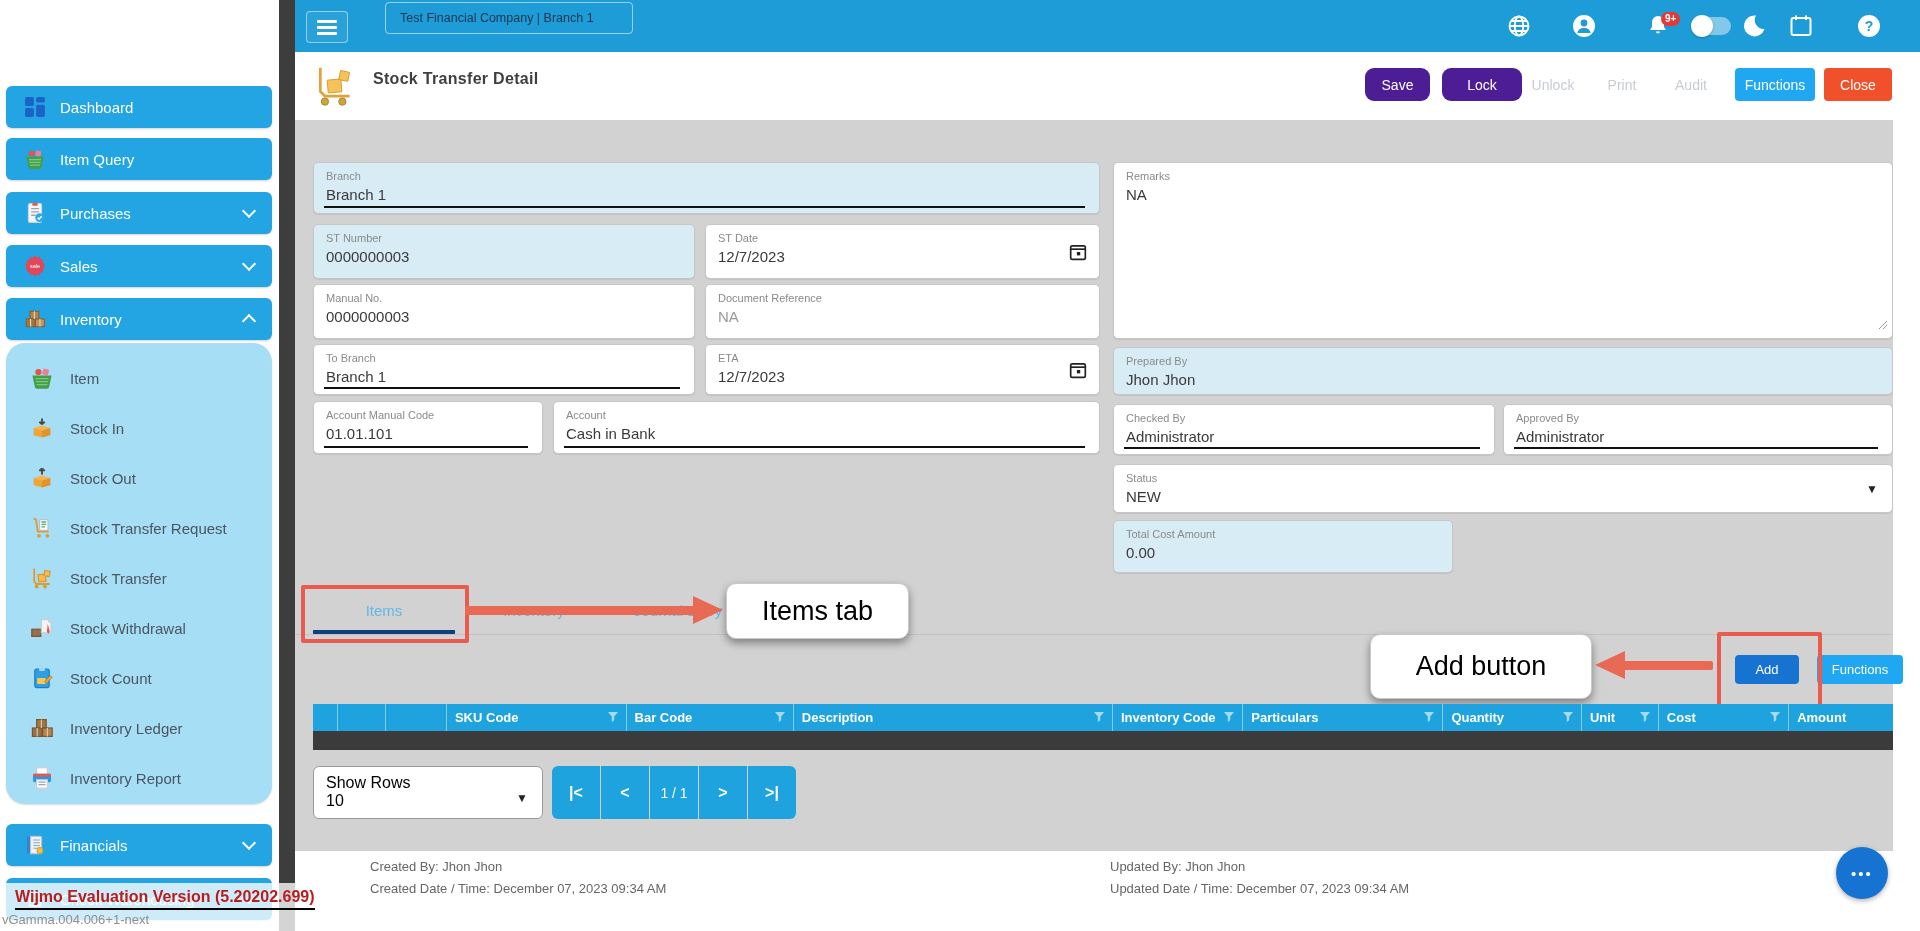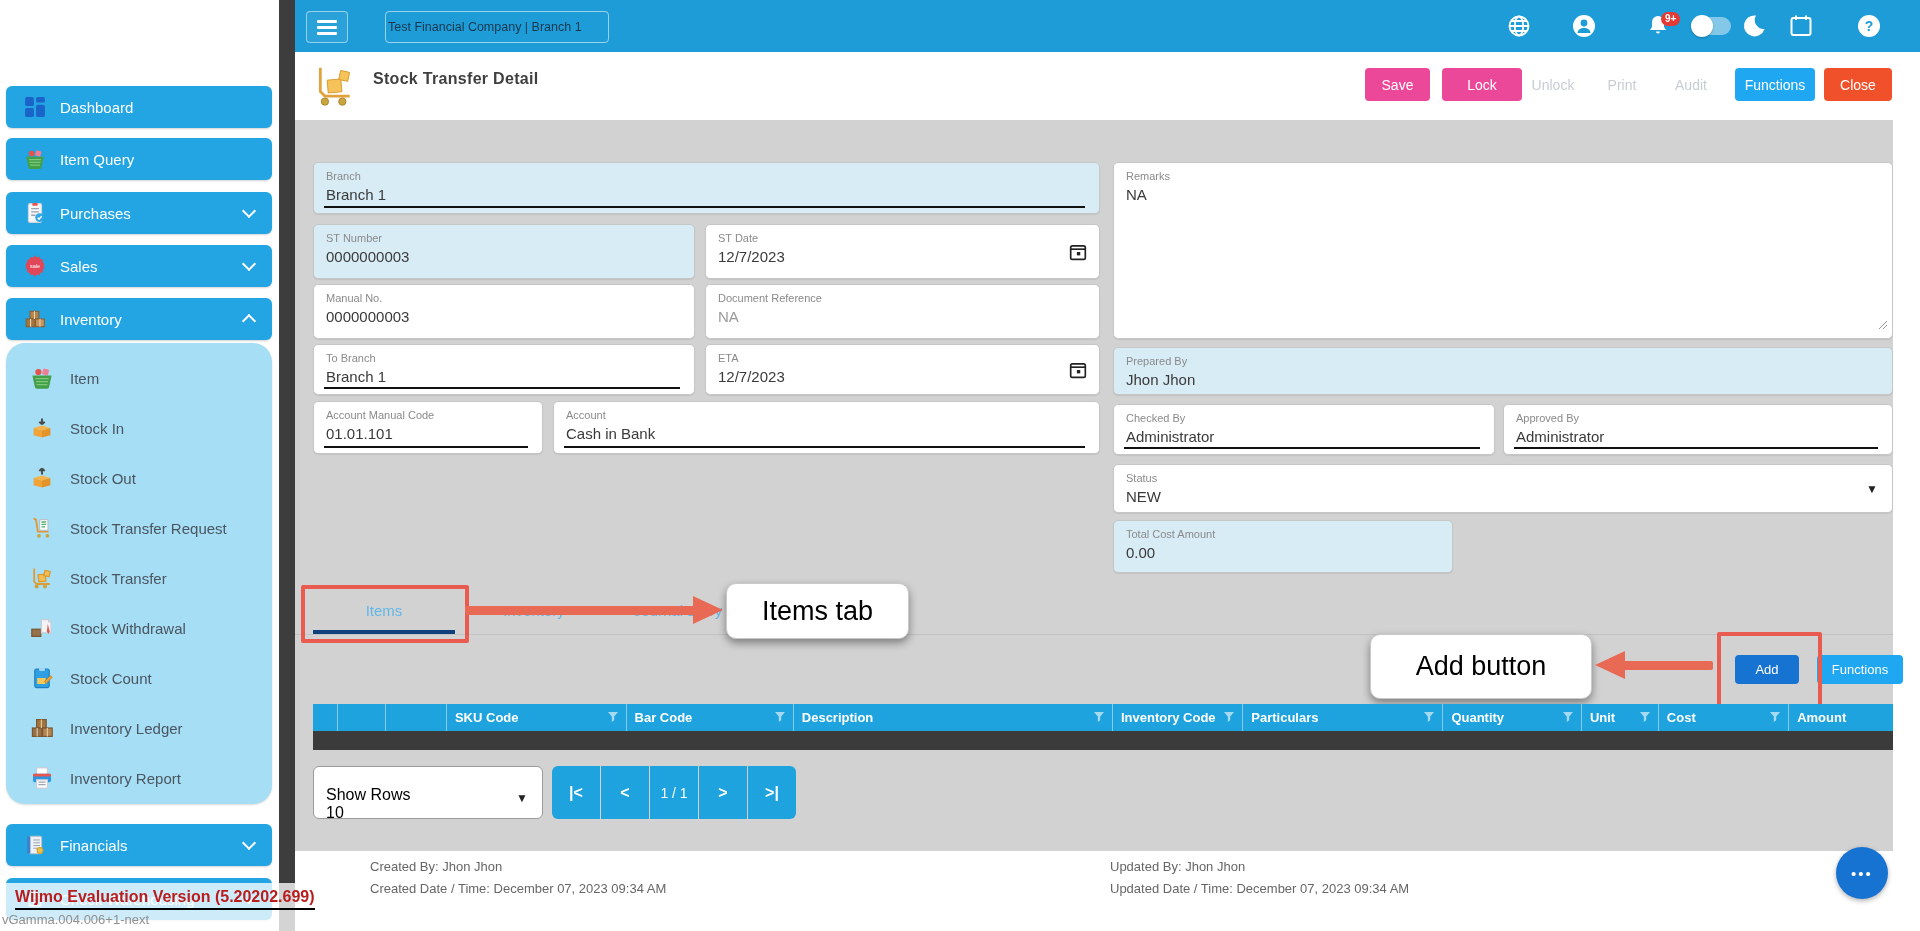"Test Financial Company | Branch" .company { padding: 0 2px -> 0 14px; top: 11px -> 2px }
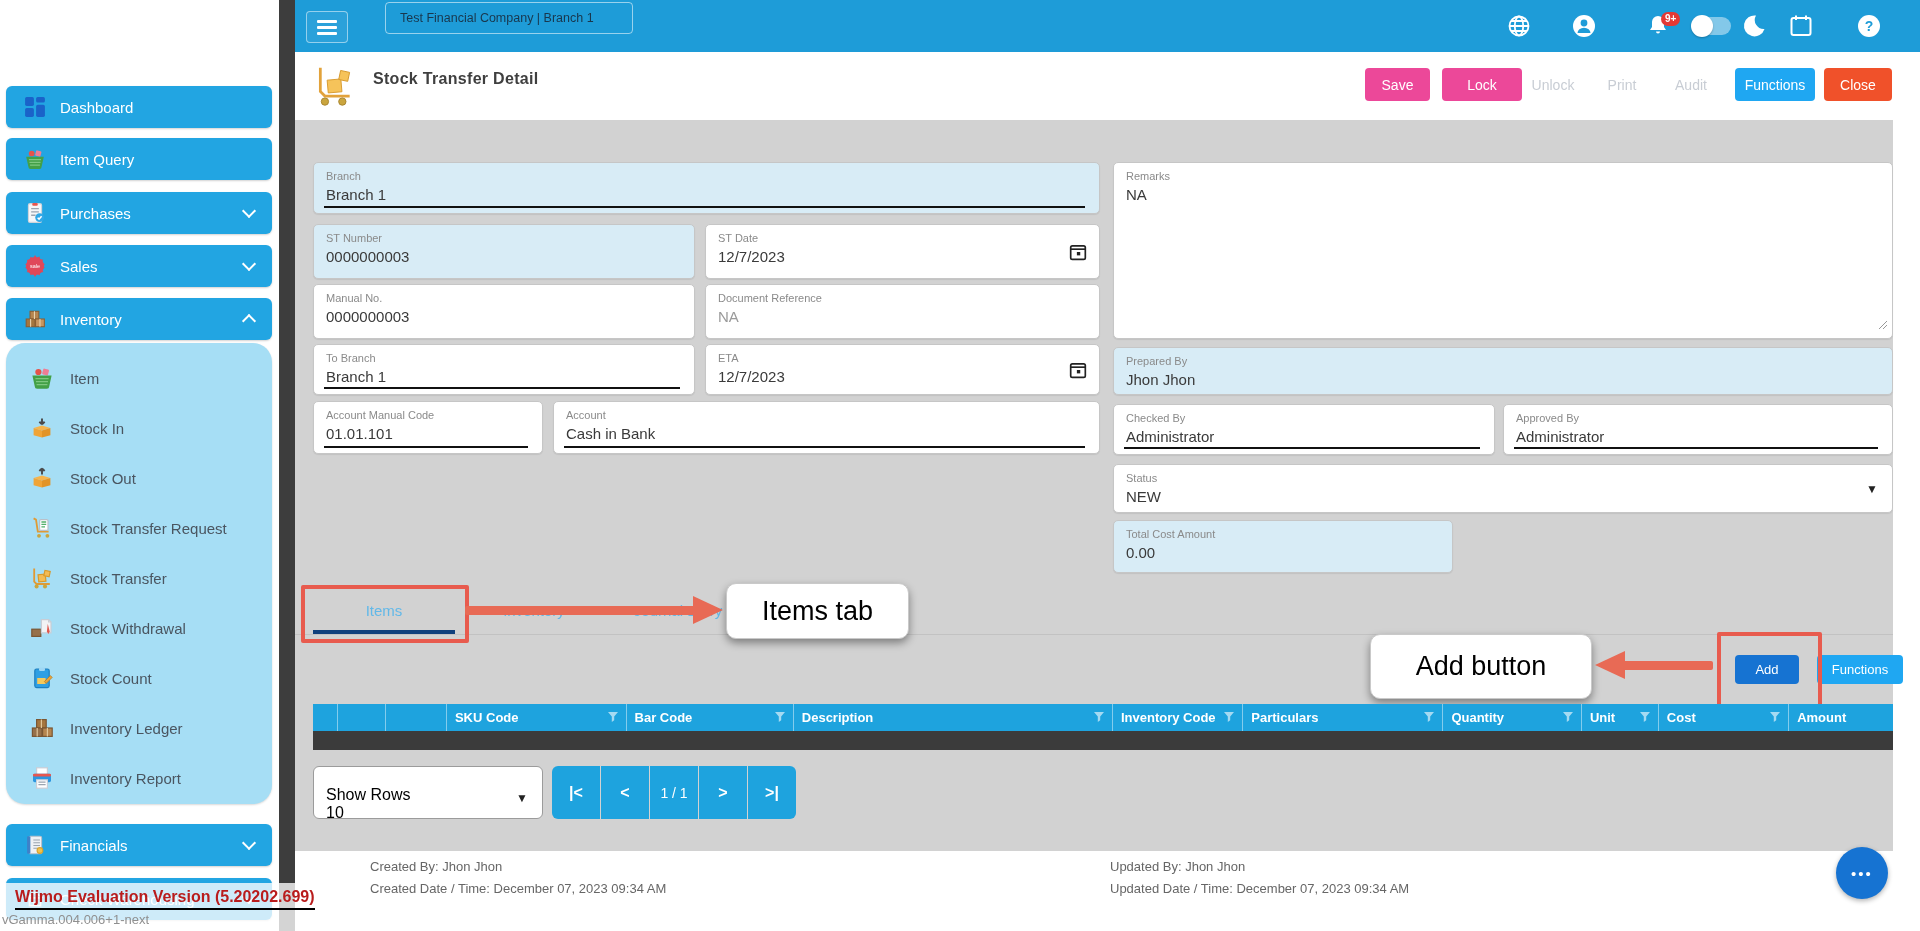"Save" .btn.blue { background: #ec4899 -> #4c1d95; border-radius: none -> 9px }
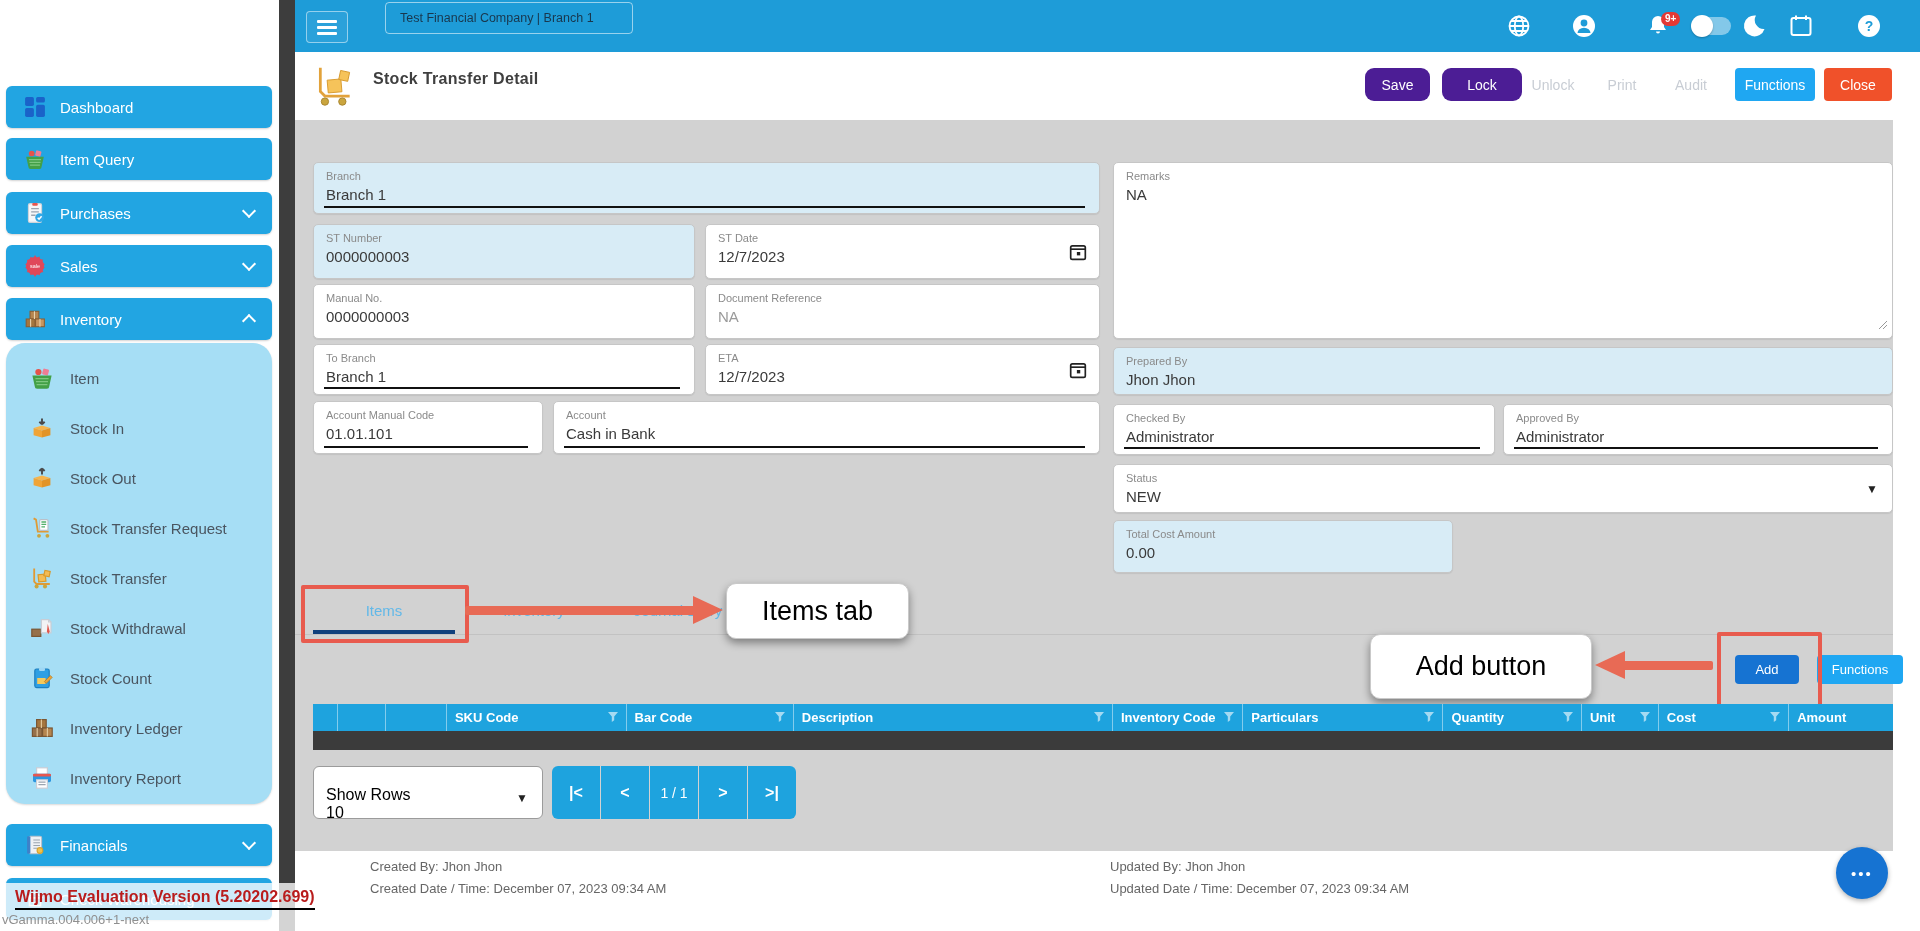"Show Rows" .showrows { padding: 19px 12px 4px -> 7px 12px 4px }
